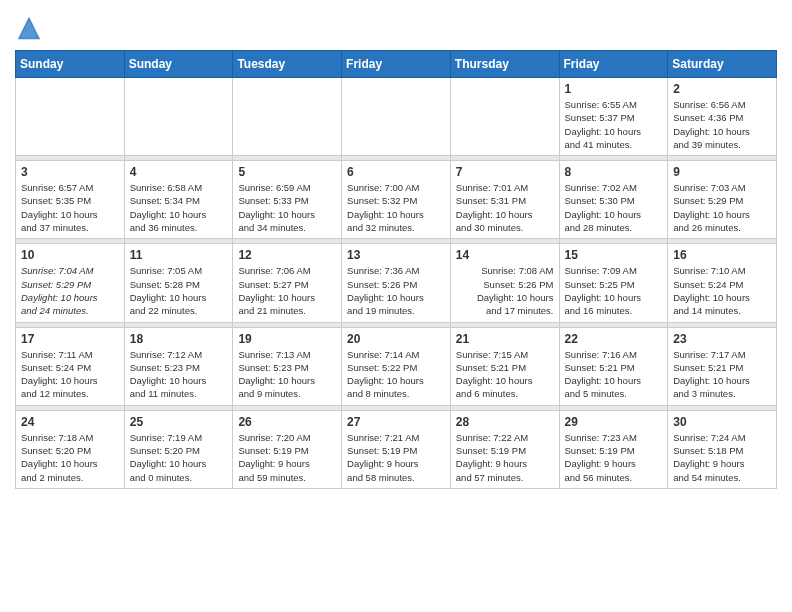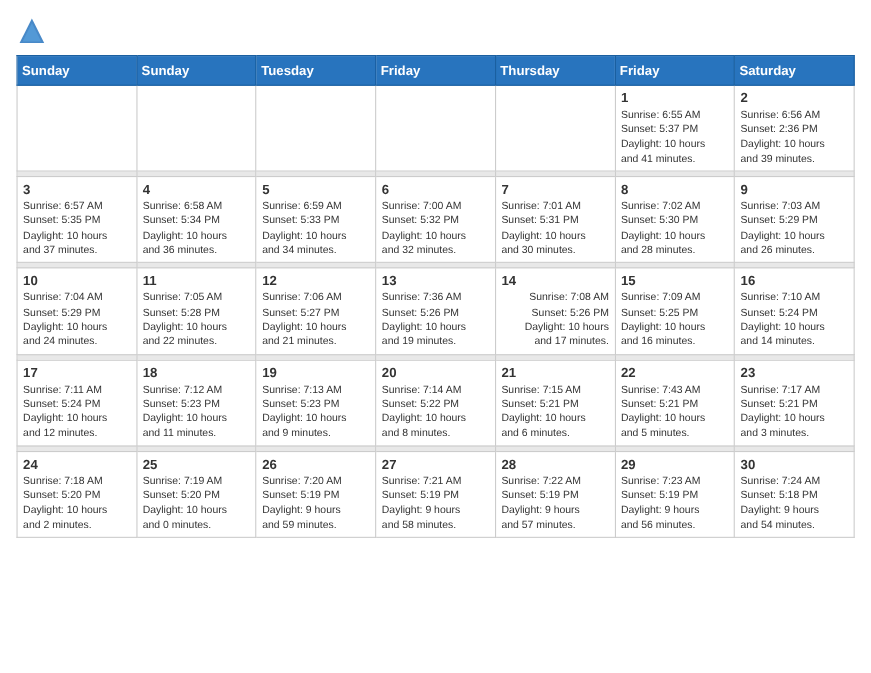"Sunrise: 6:56 AM" div.day-info { text: 2:36 -> 4:36 }
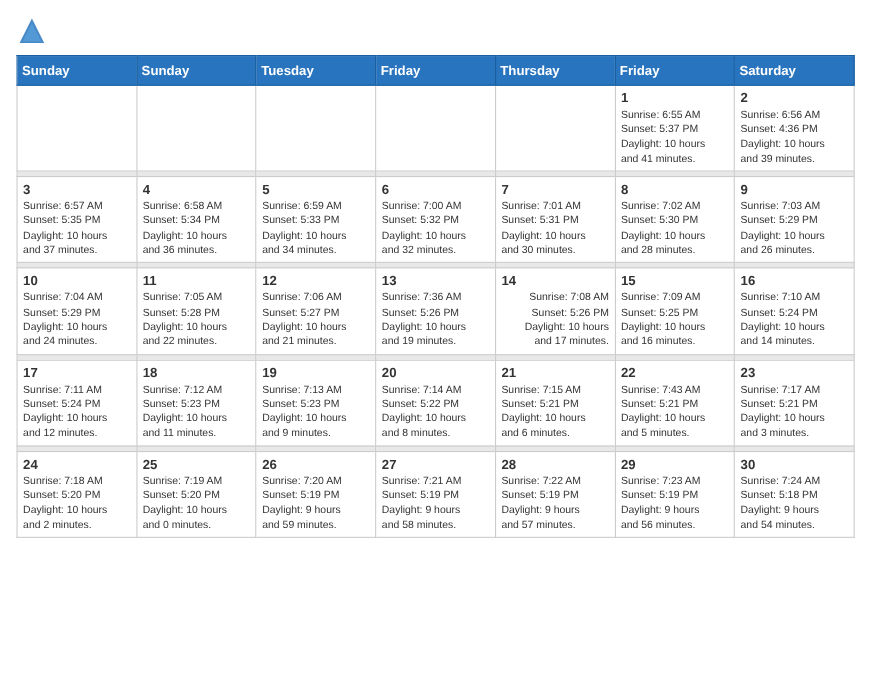"Sunrise: 7:04 AM" div.day-info { font-style: none -> italic }
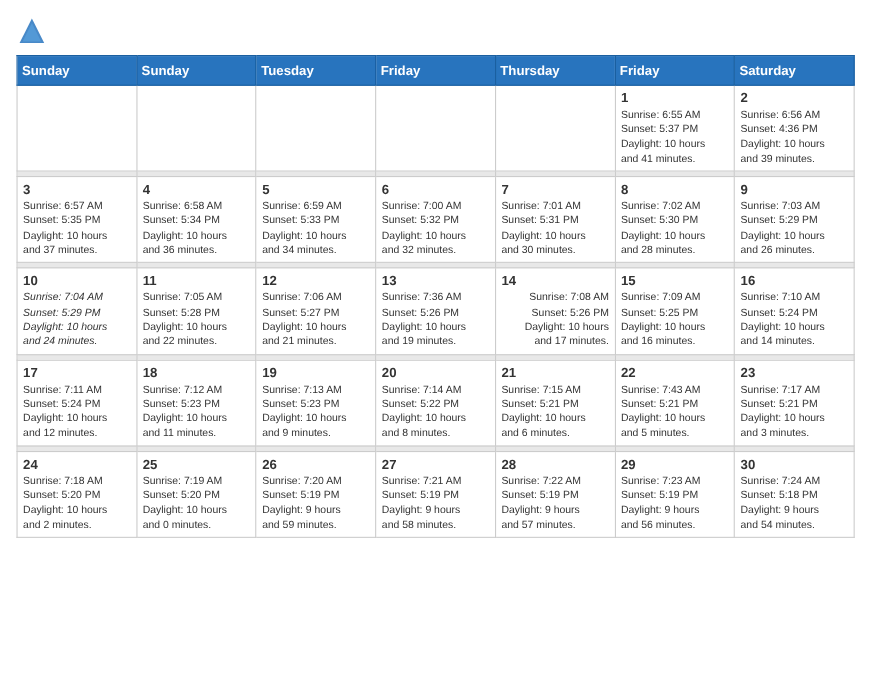"Sunrise: 7:43 AM" div.day-info { text: 7:43 -> 7:16 }
